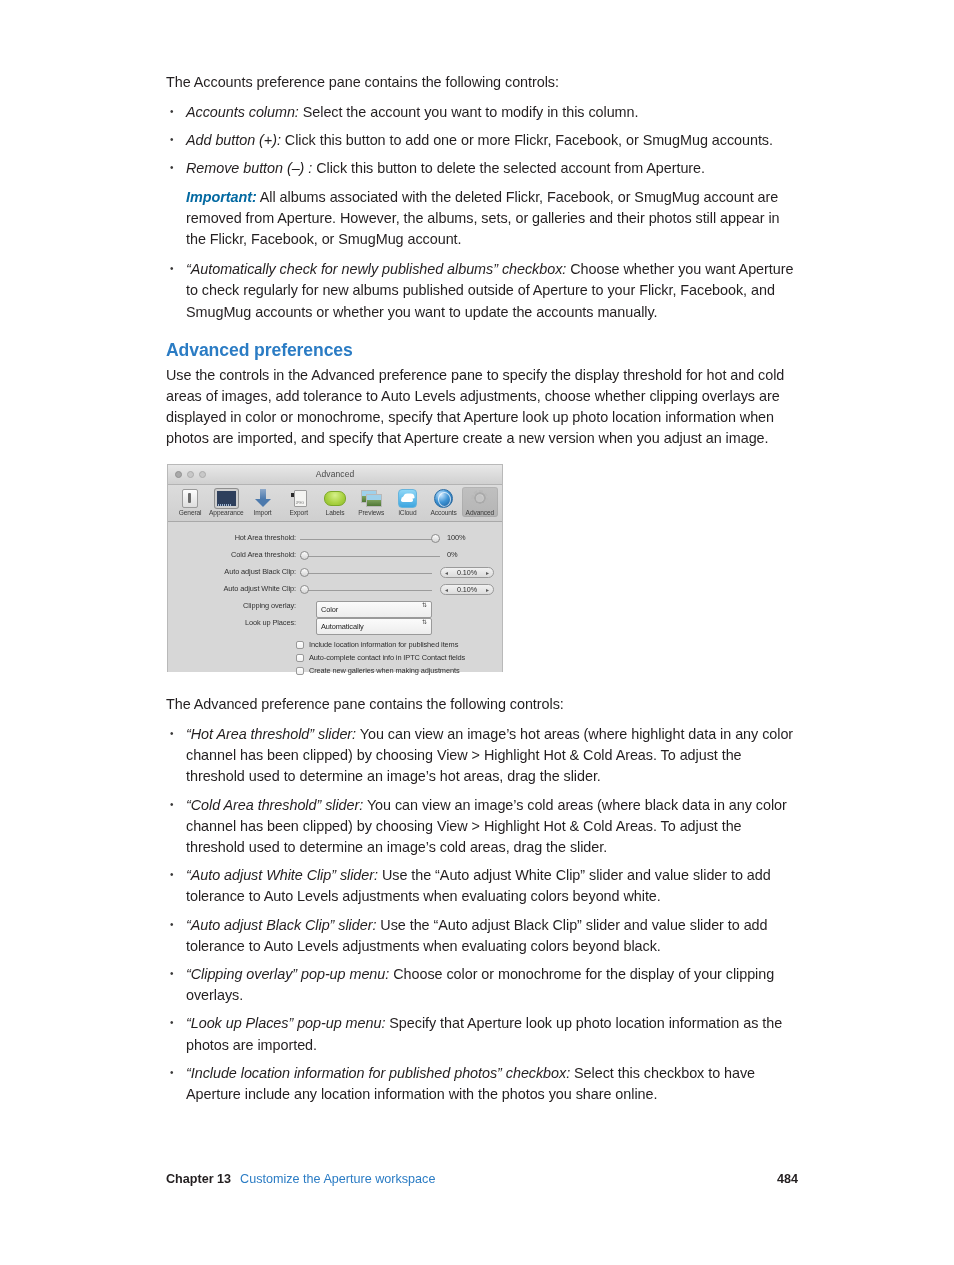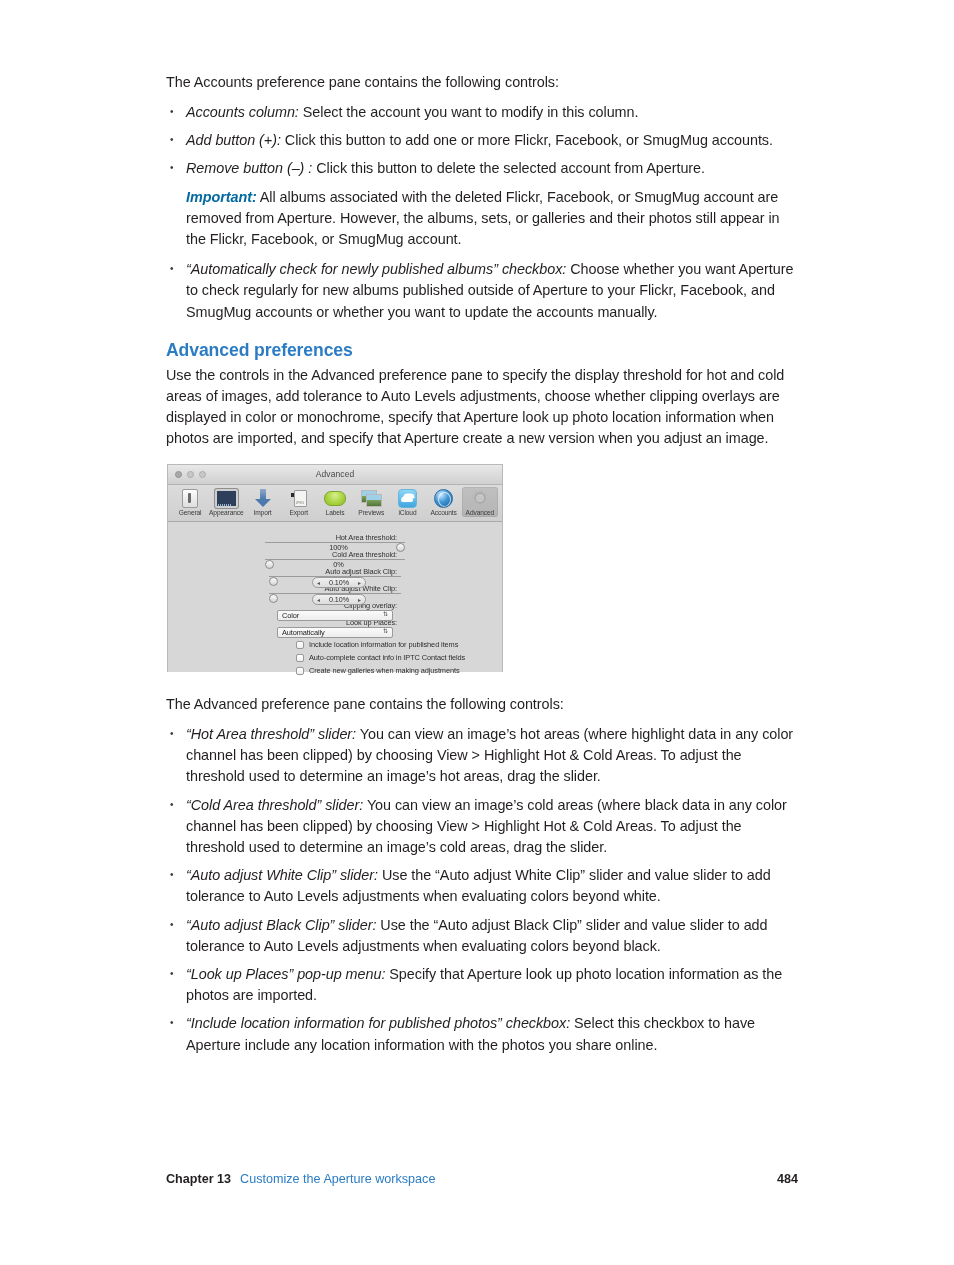"Hot Area threshold:" .row { align-items: center -> none; flex-direction: column -> none }
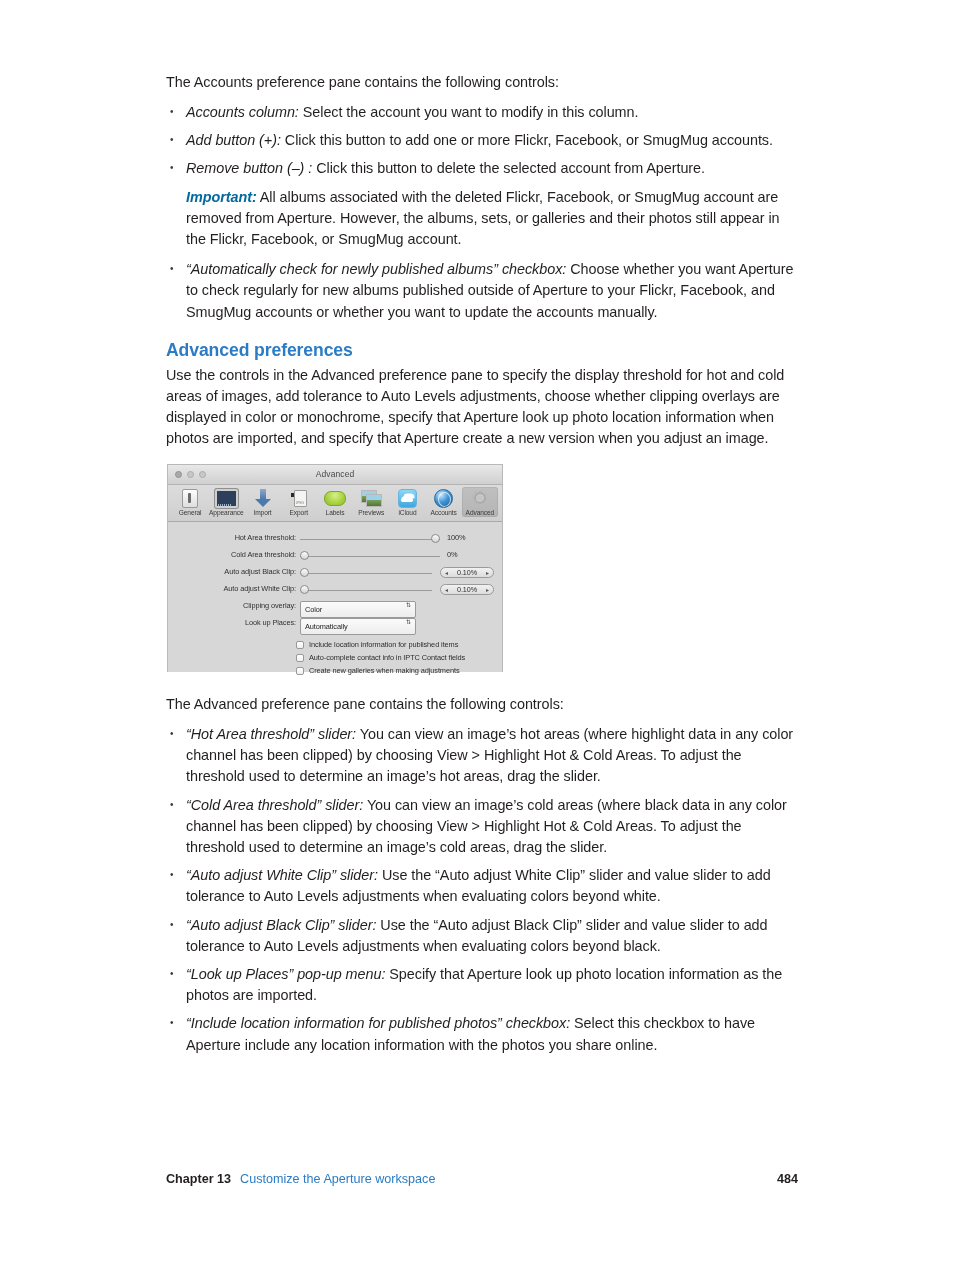"Color" .popup { margin-left: 0 -> 16px }
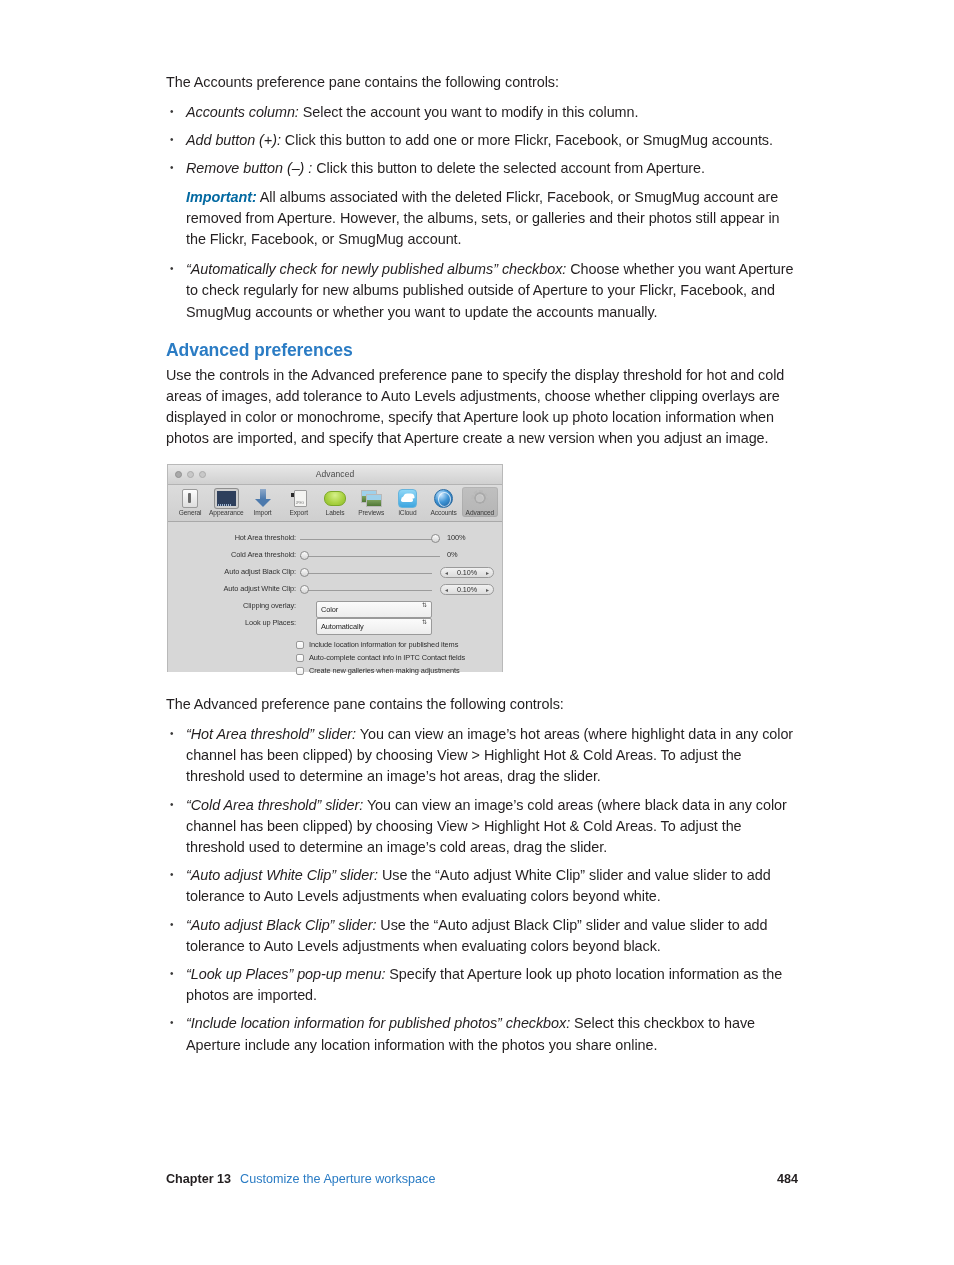"“Clipping overlay” pop-up menu: Choose" li { html: none -> <li> <span>“Clipping overlay” pop-up menu:</span><span> Choose color or monochrome for the display of your clipping overlays.</span> </li> }
